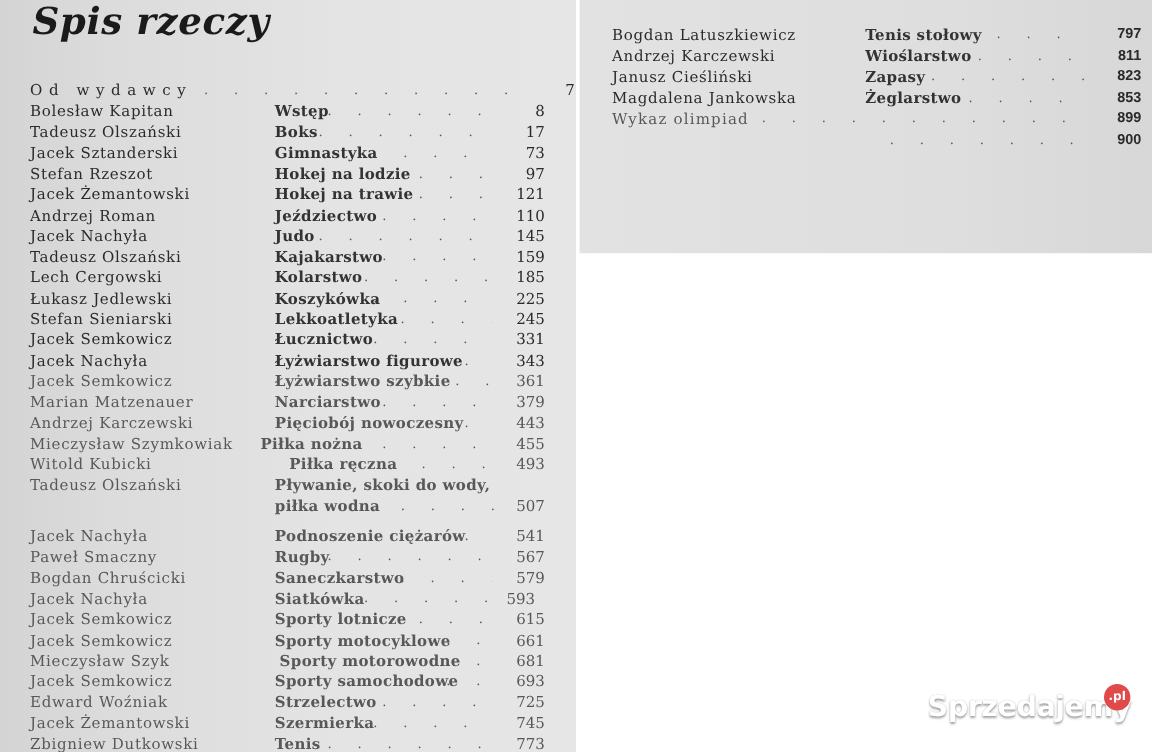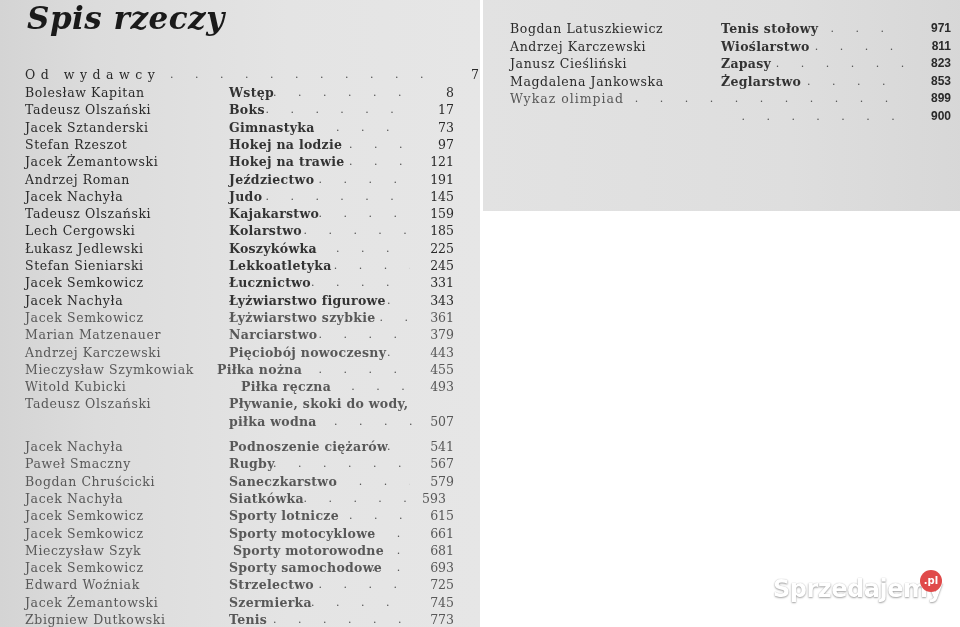"971" span.page { text: 971 -> 797 }
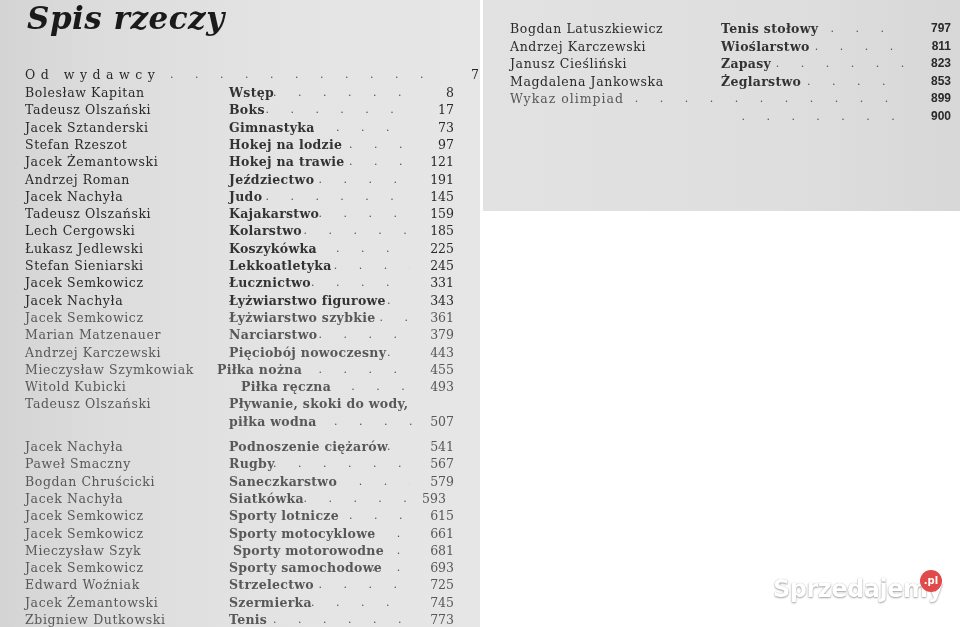"191" span.page { text: 191 -> 110 }
